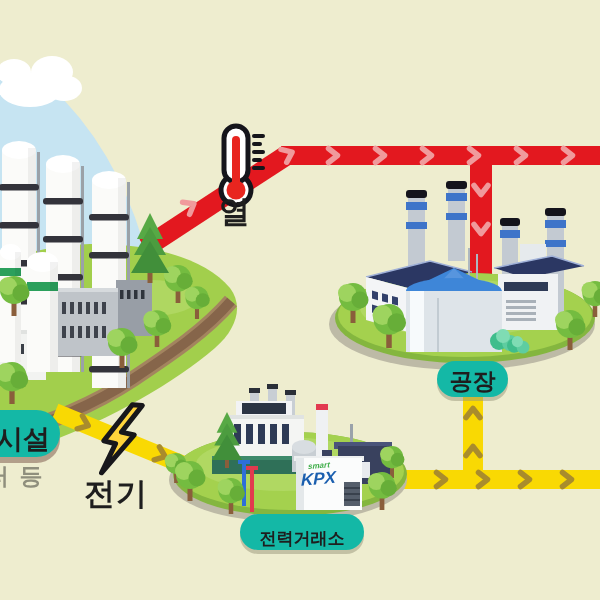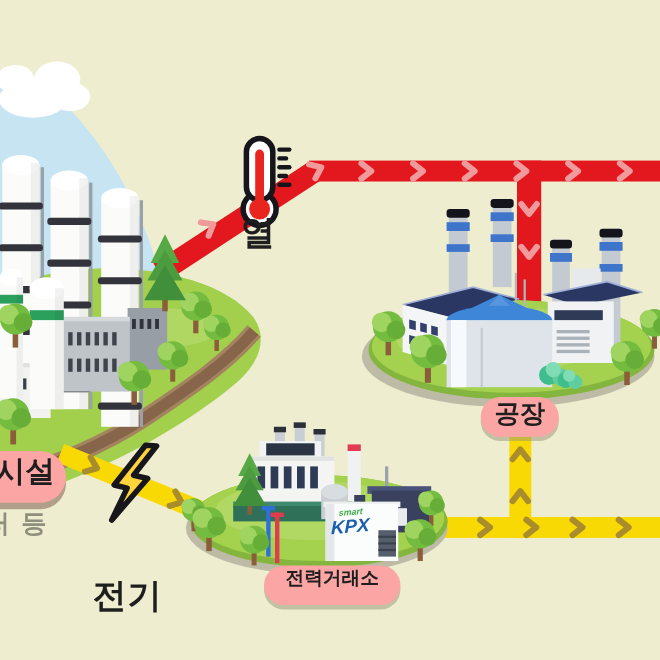"공장" .pill { align-items: flex-start -> flex-end; background: #fca5a5 -> #14b8a6 }
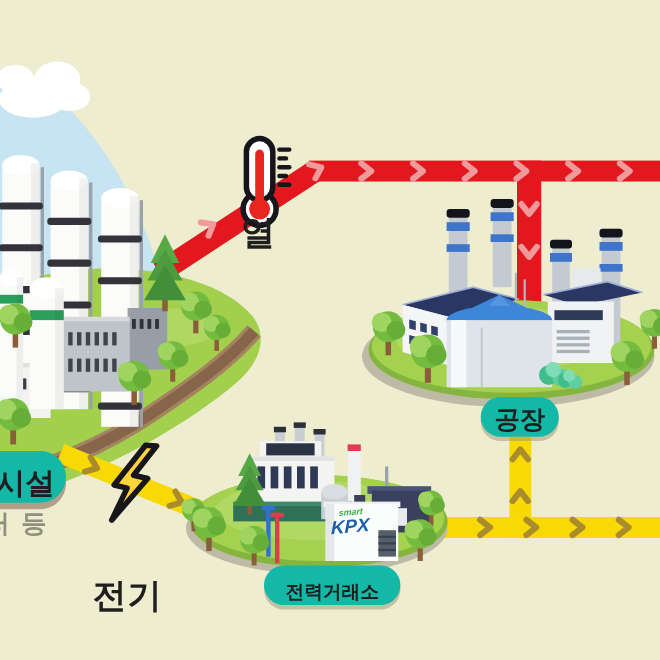"전기" #label-elec { margin-top: 48px -> none }
